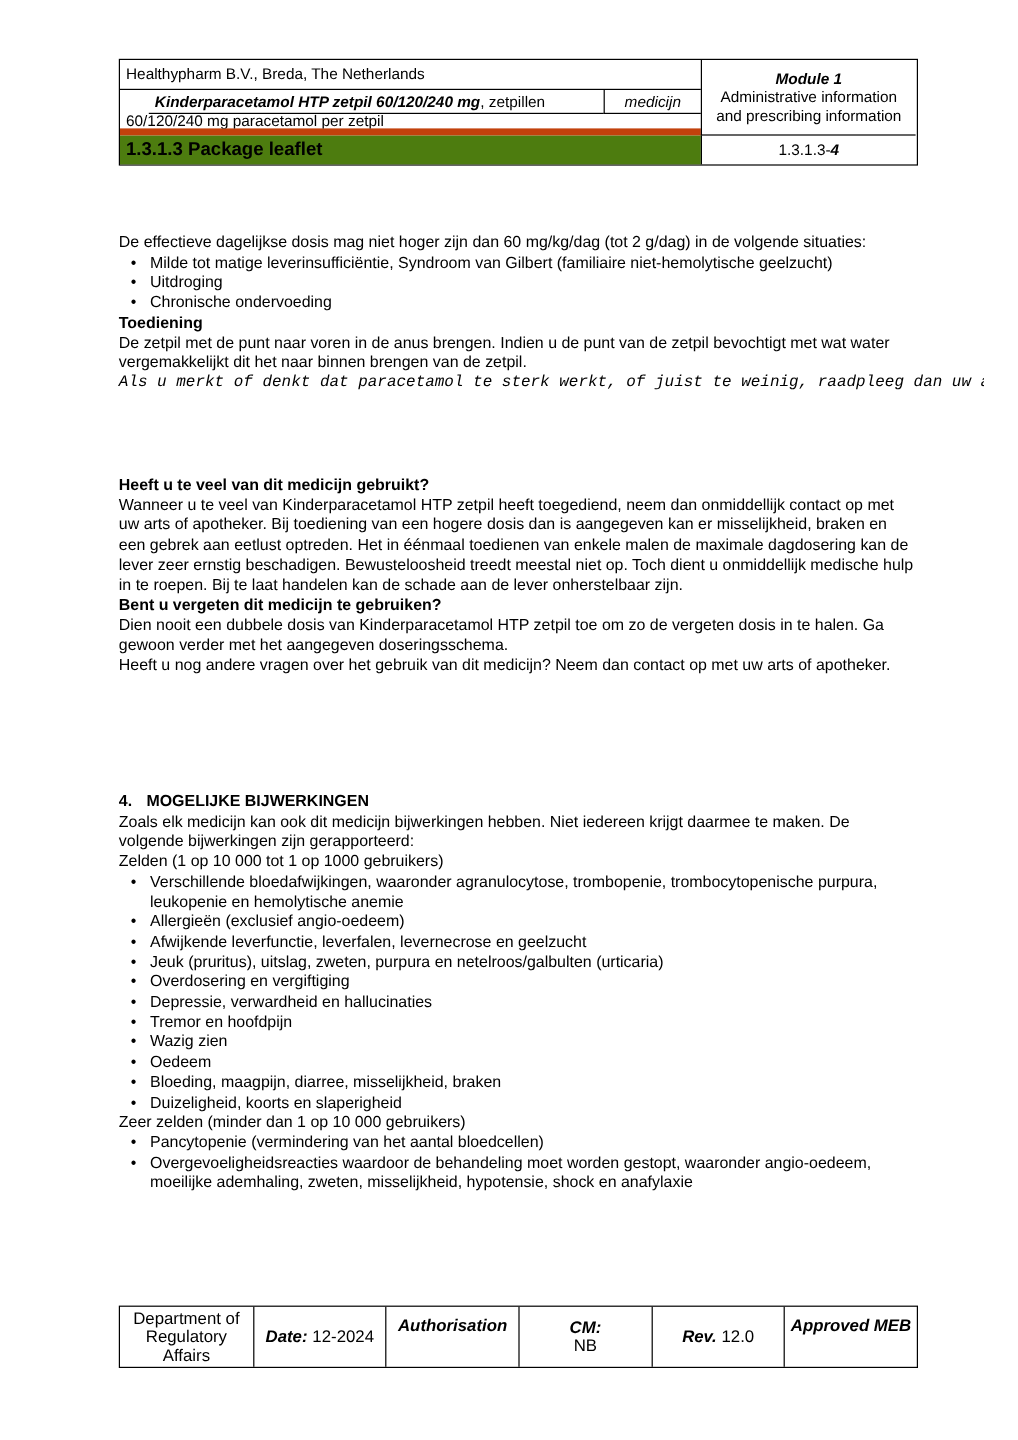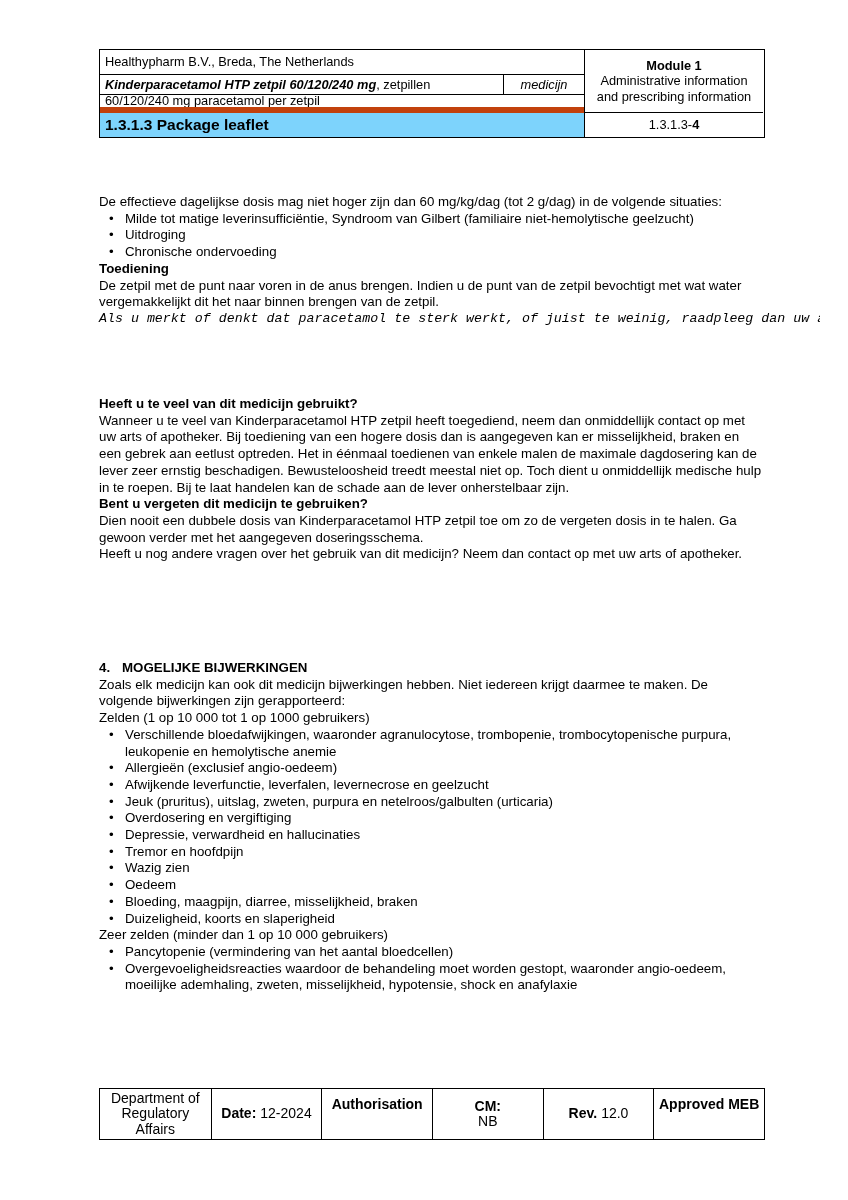"Module 1" .b { font-style: none -> italic }
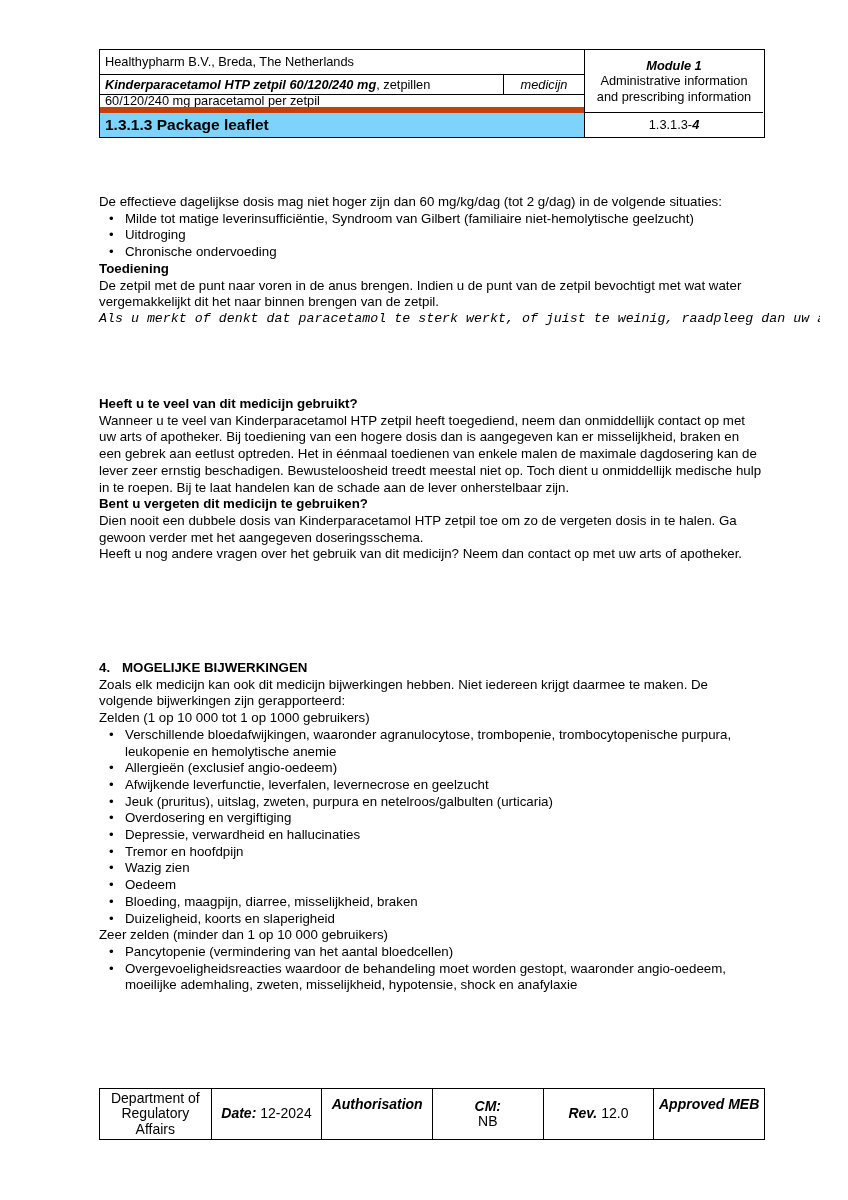"Kinderparacetamol HTP zetpil 60/120/240" .ht-product { margin-left: none -> 24px }
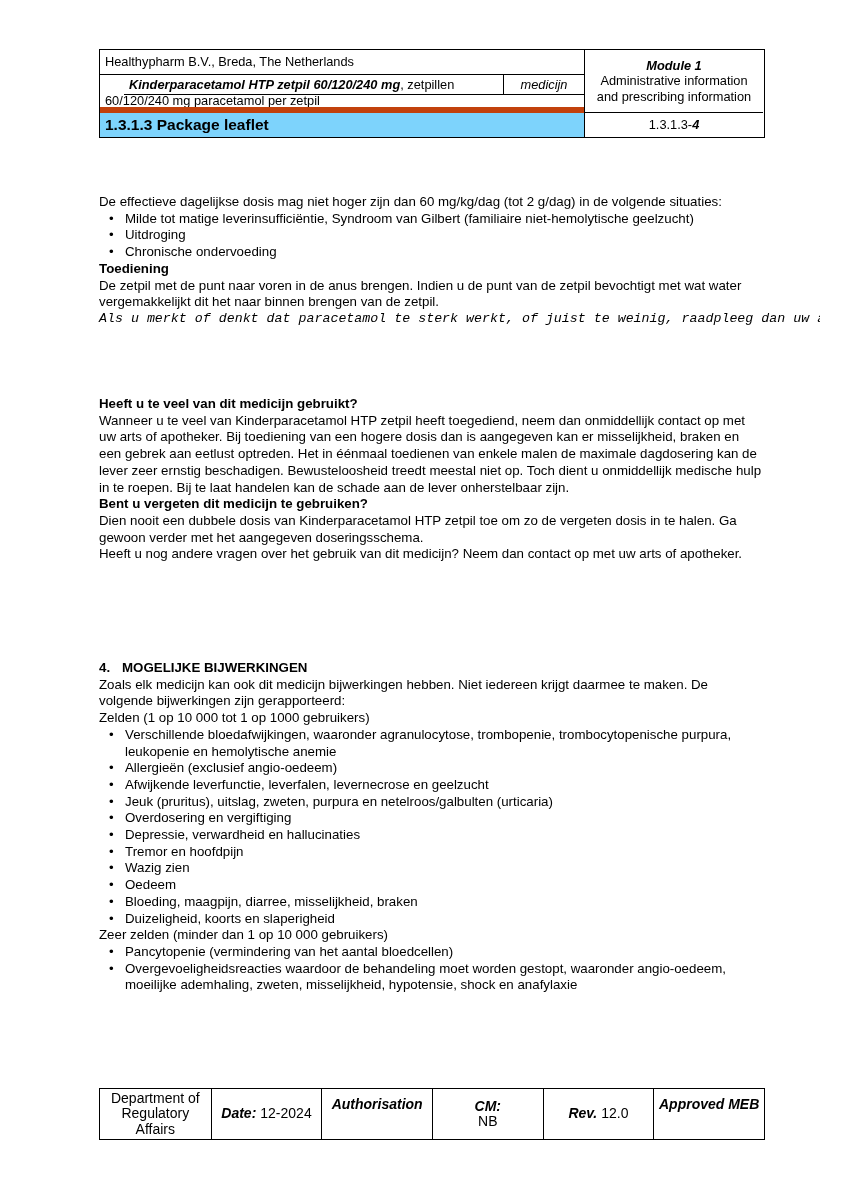"1.3.1.3 Package leaflet" div.ht-cell { background: #7dd3fc -> #4d7c0f }
